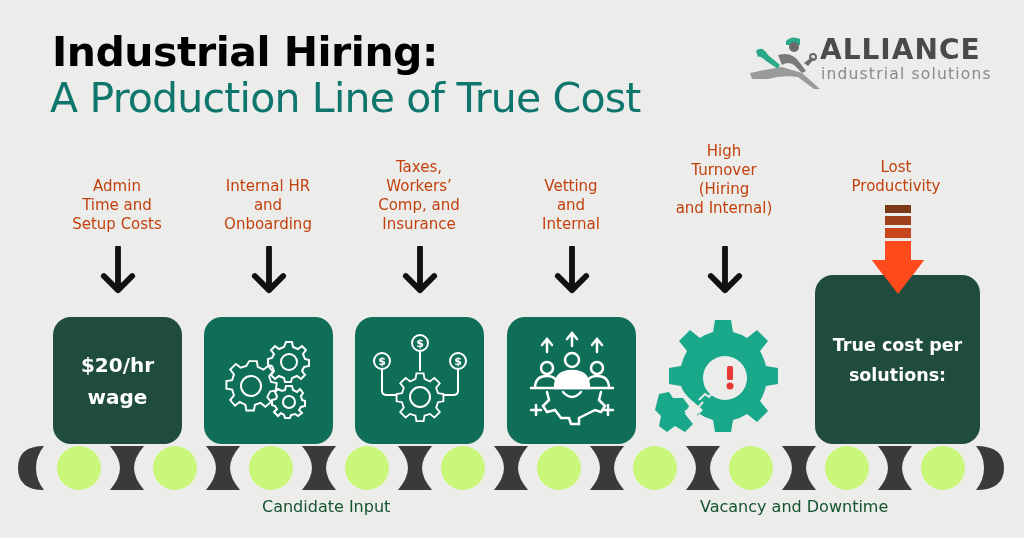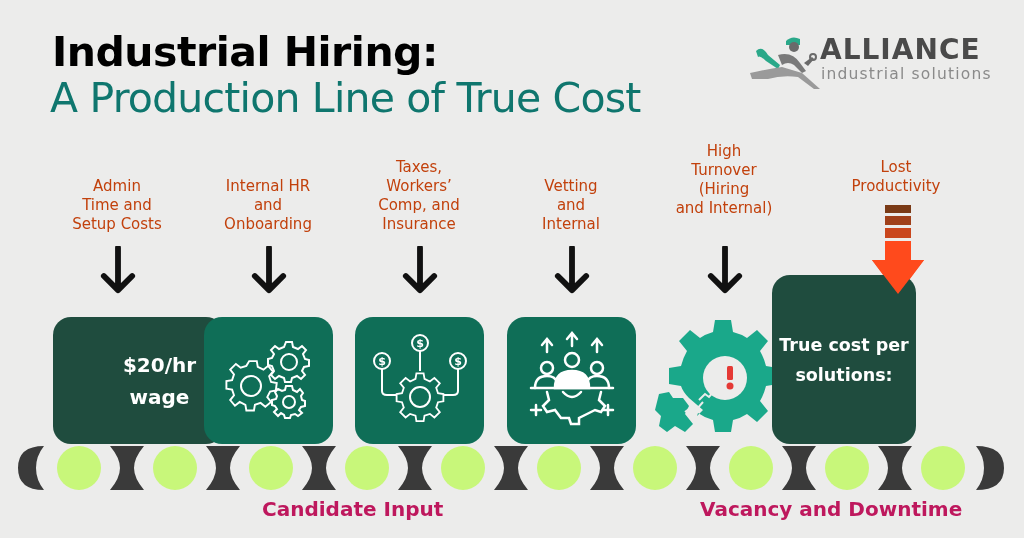"True cost per" div.abs { left: 772px -> 815px; width: 144px -> 165px }
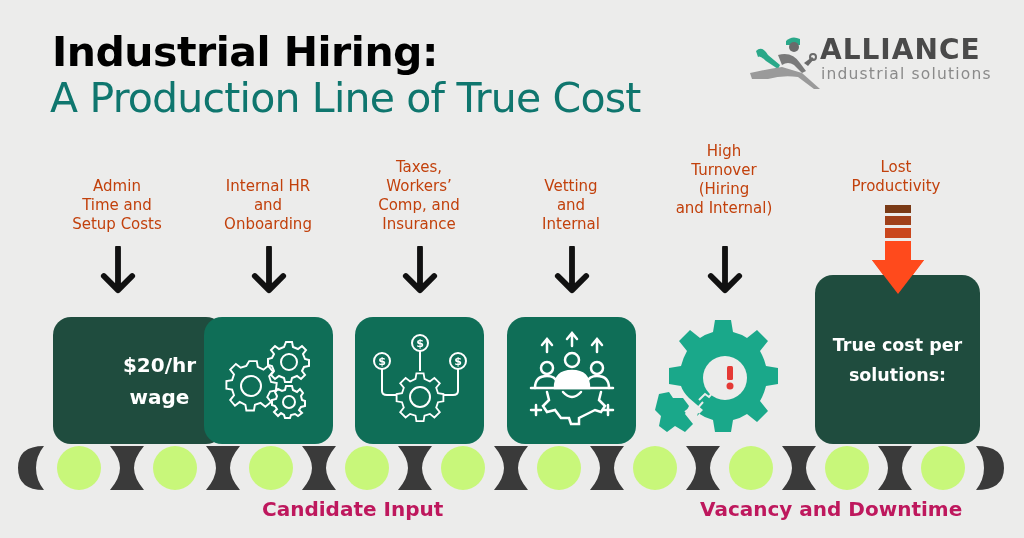"$20/hr" div.abs { padding-left: 42px -> none }
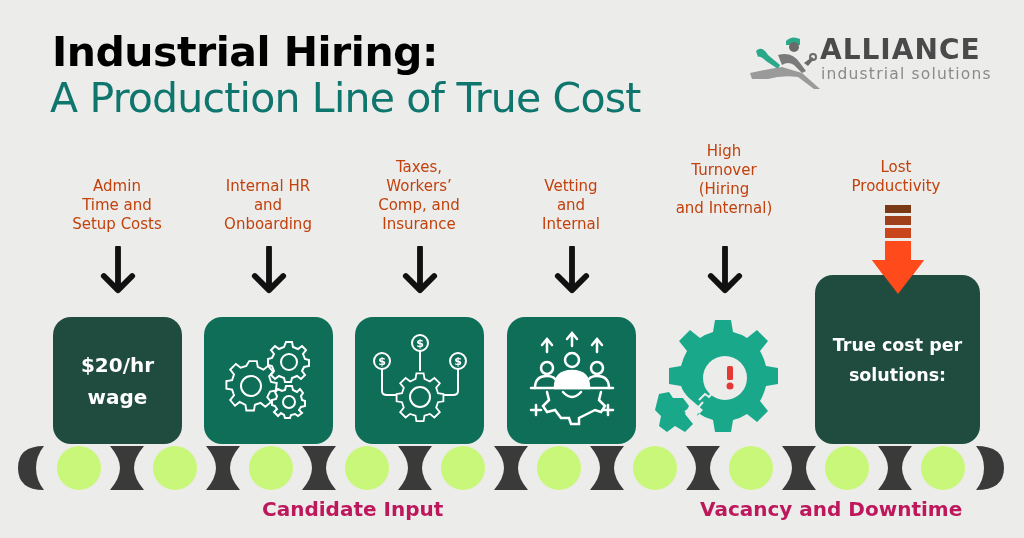"Candidate Input" .belt-caption { color: #be185d -> #14532d; font-size: 20px -> 16px; font-weight: 700 -> 400 }
